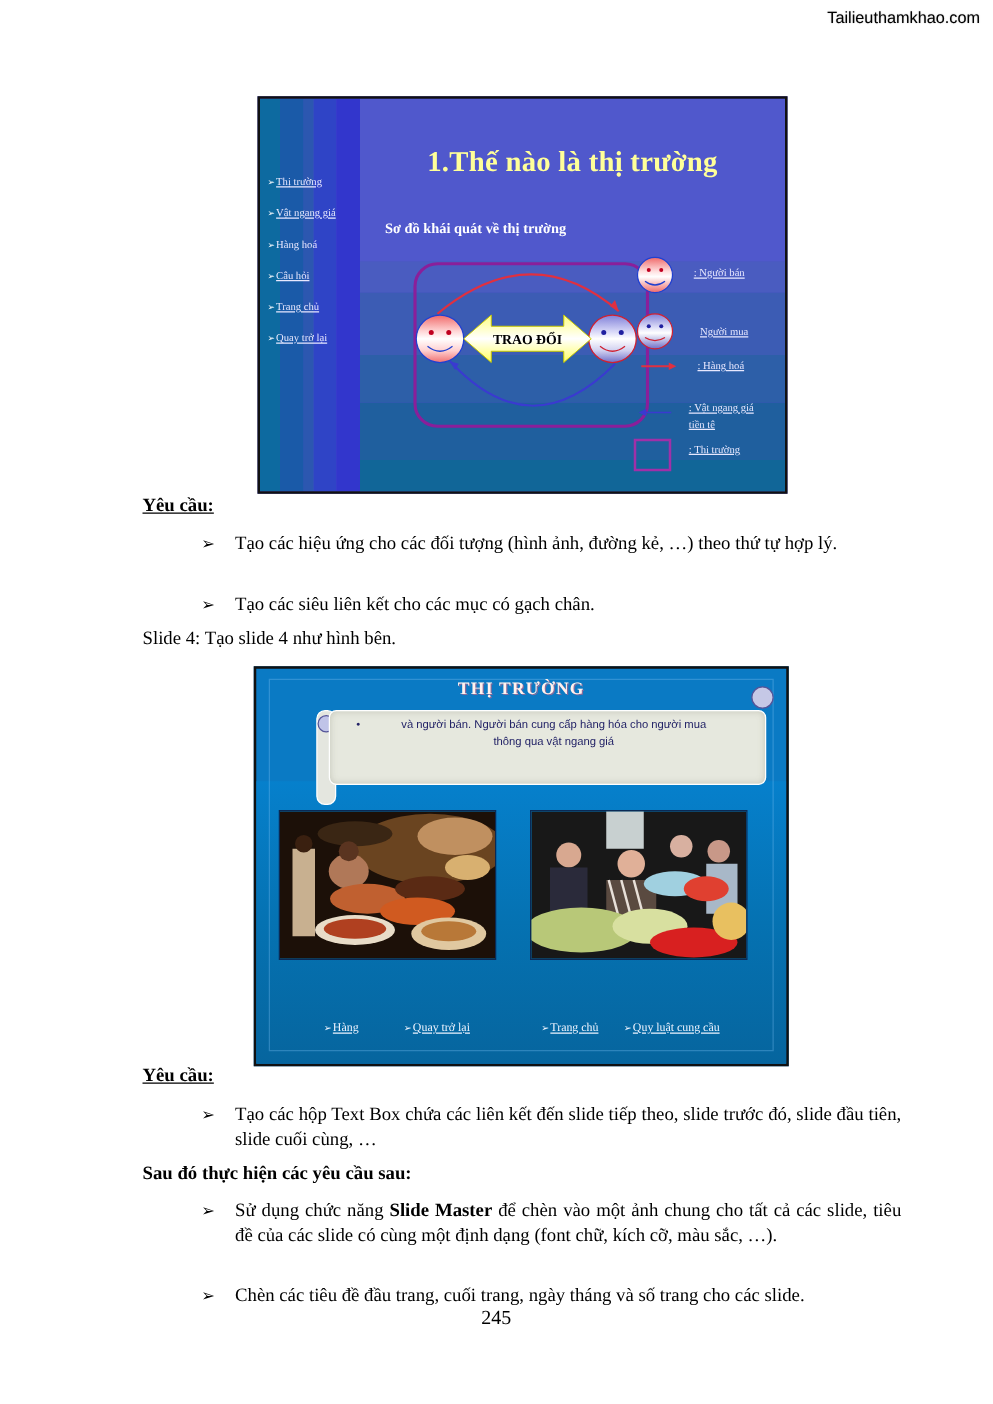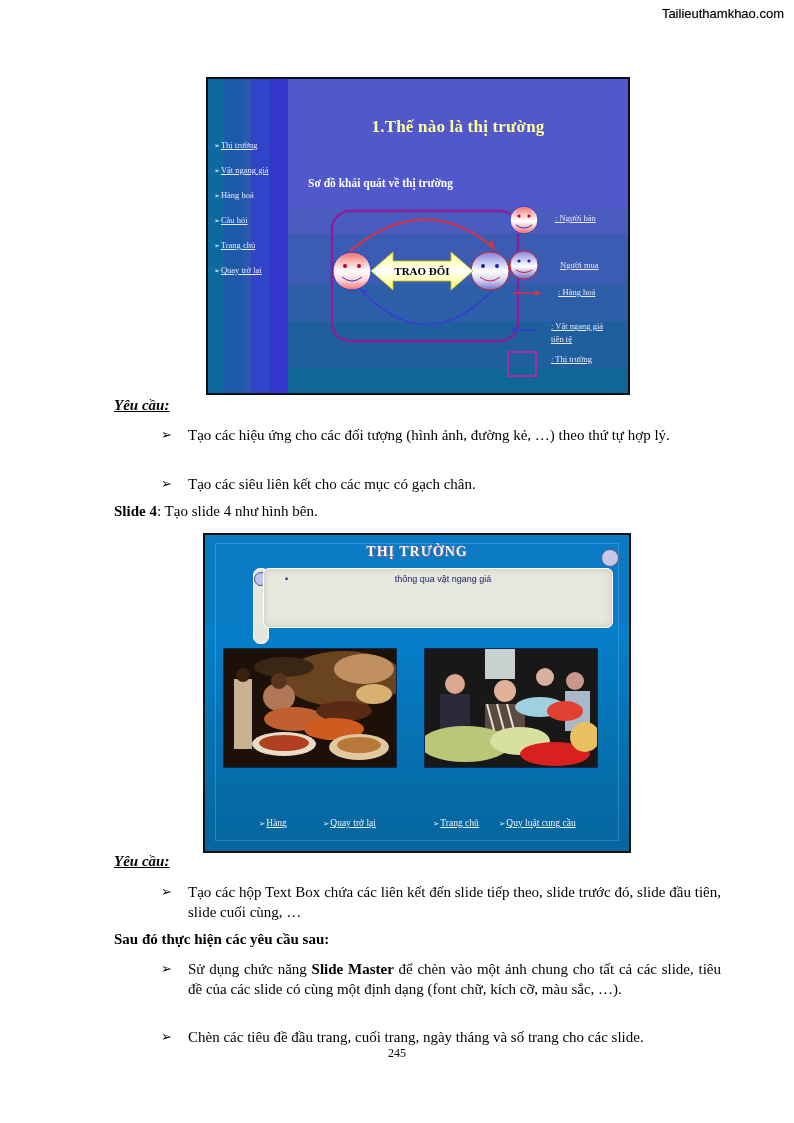"1.Thế nào là thị trường" .s3-title { font-size: 17px -> 23px }
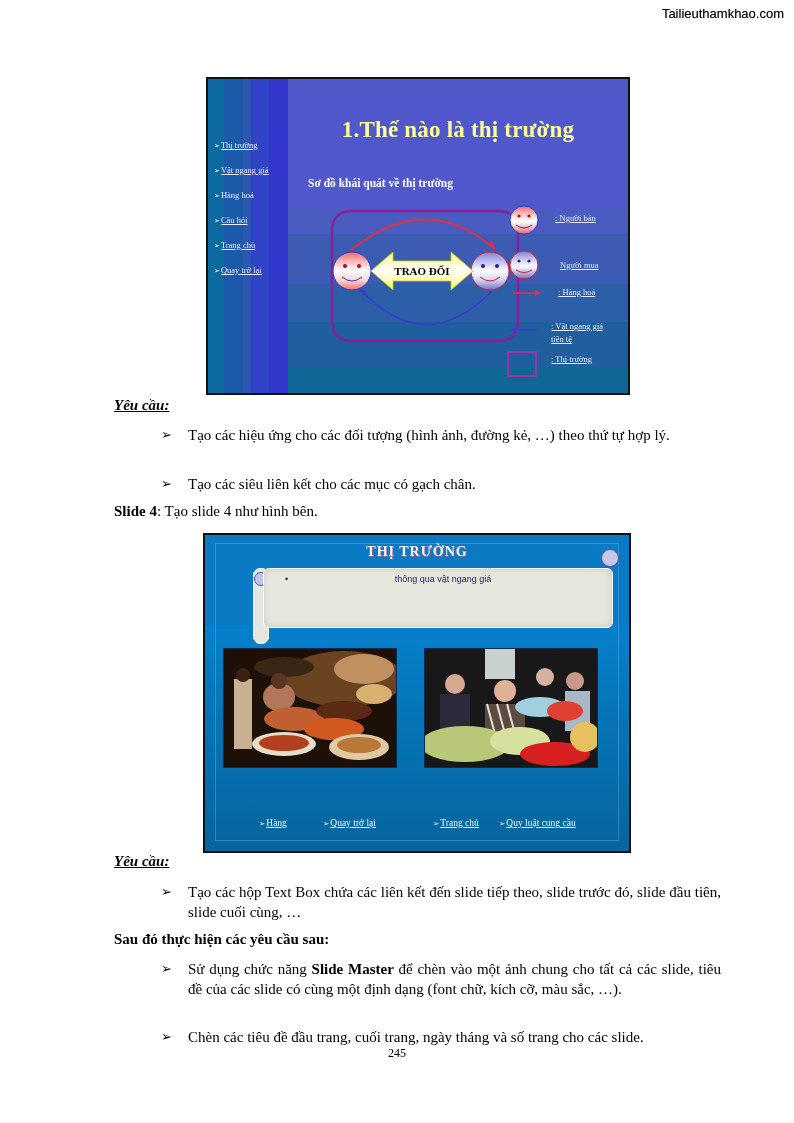"Yêu cầu:" .heading-u { font-style: italic -> none }
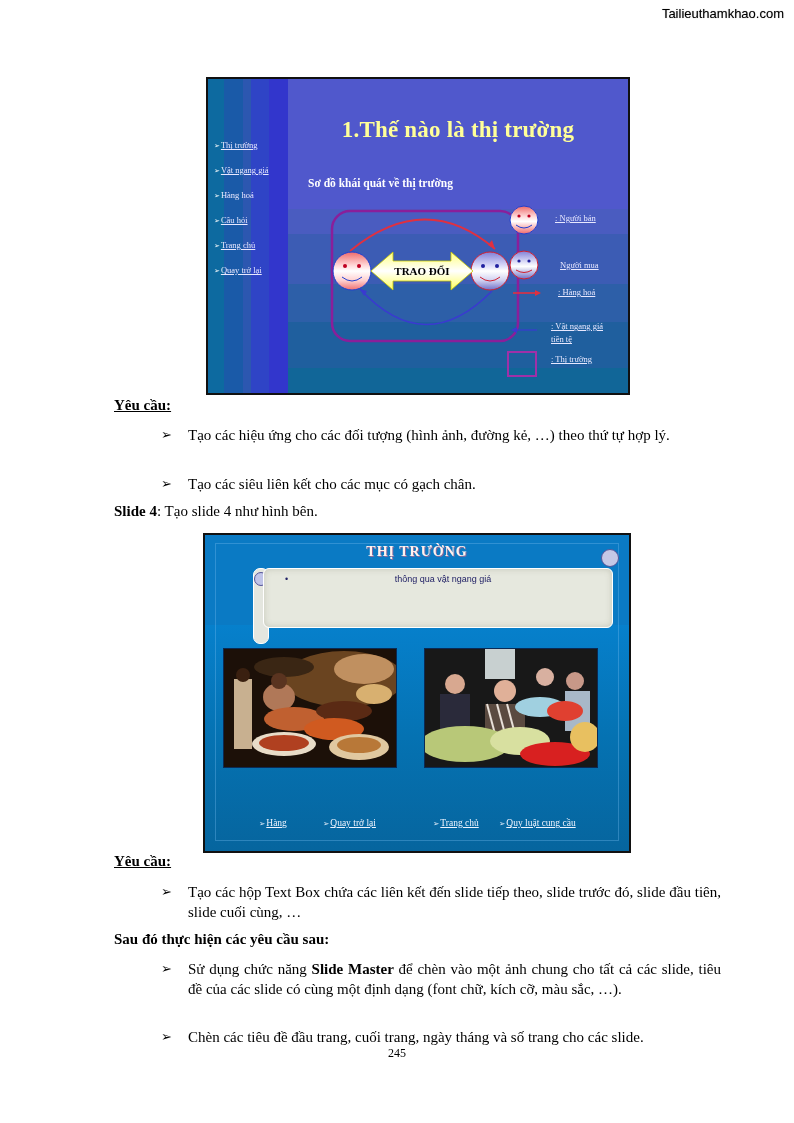"Slide 4" .slide-line b { font-weight: bold -> normal }
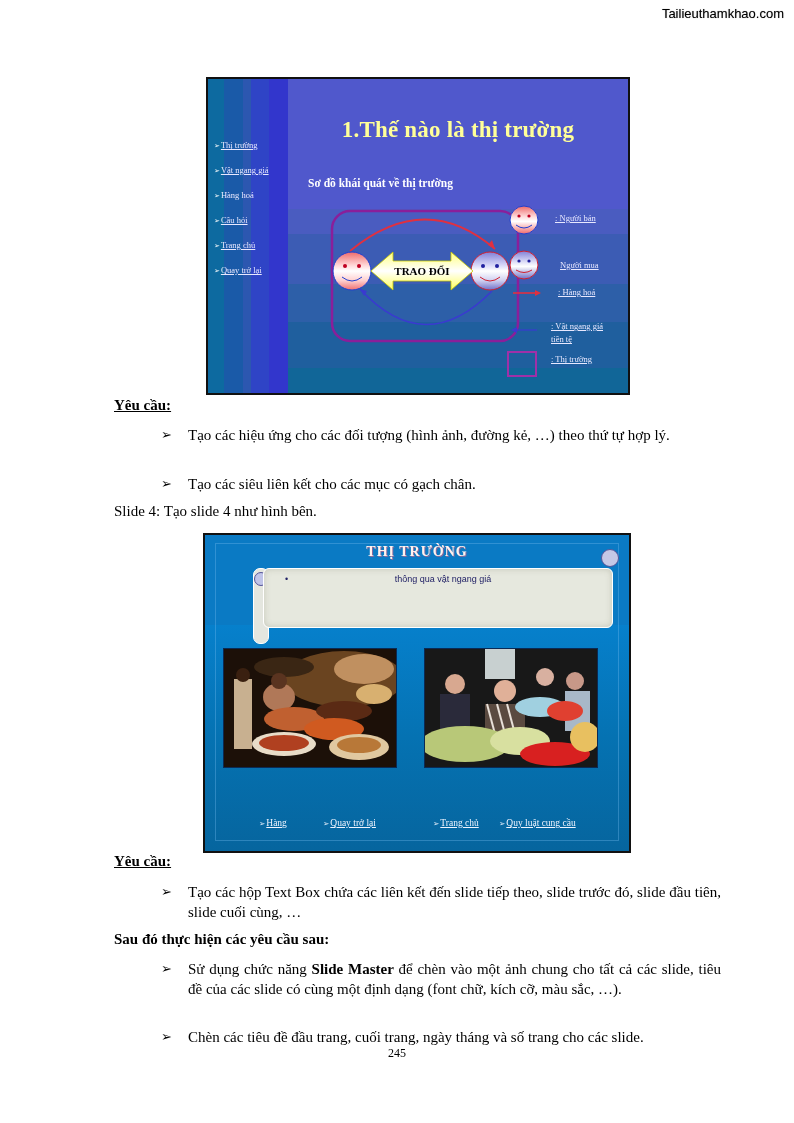"và người bán. Người bán" div { html: none -> <div>và người bán. Người bán cung cấp hàng hóa cho người mua</div> }
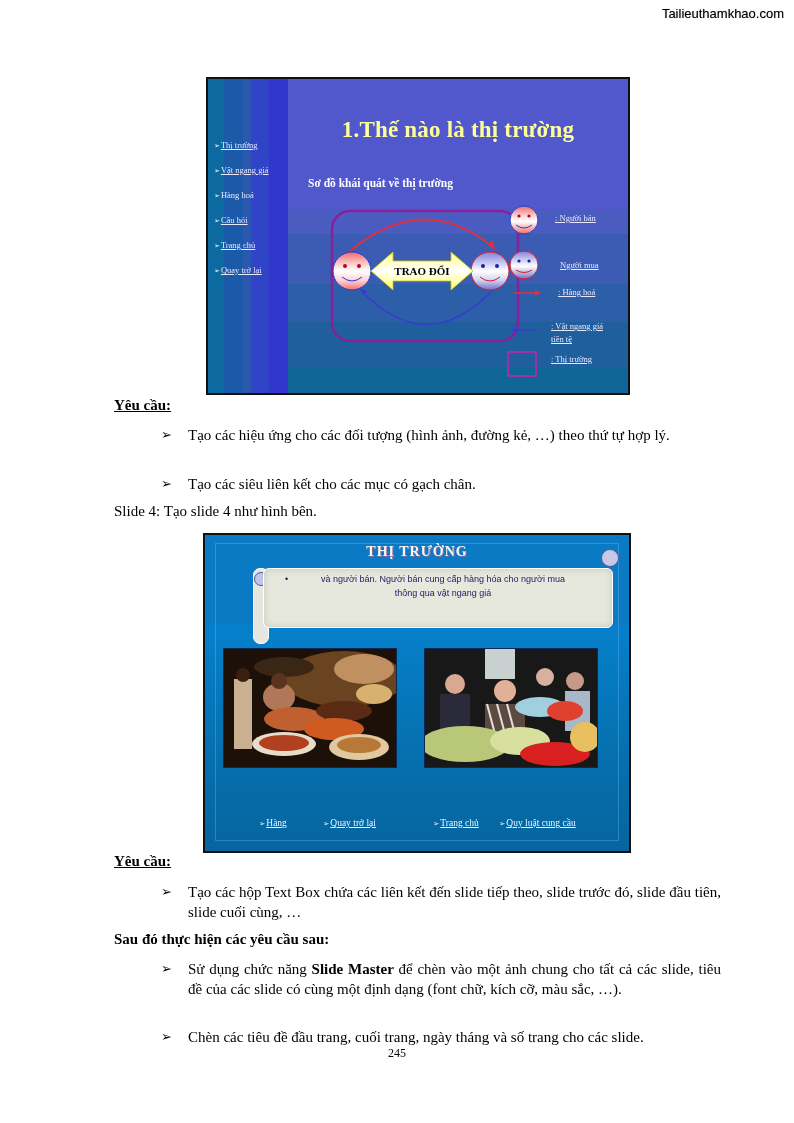"245" .page-num { font-size: 12px -> 16px }
